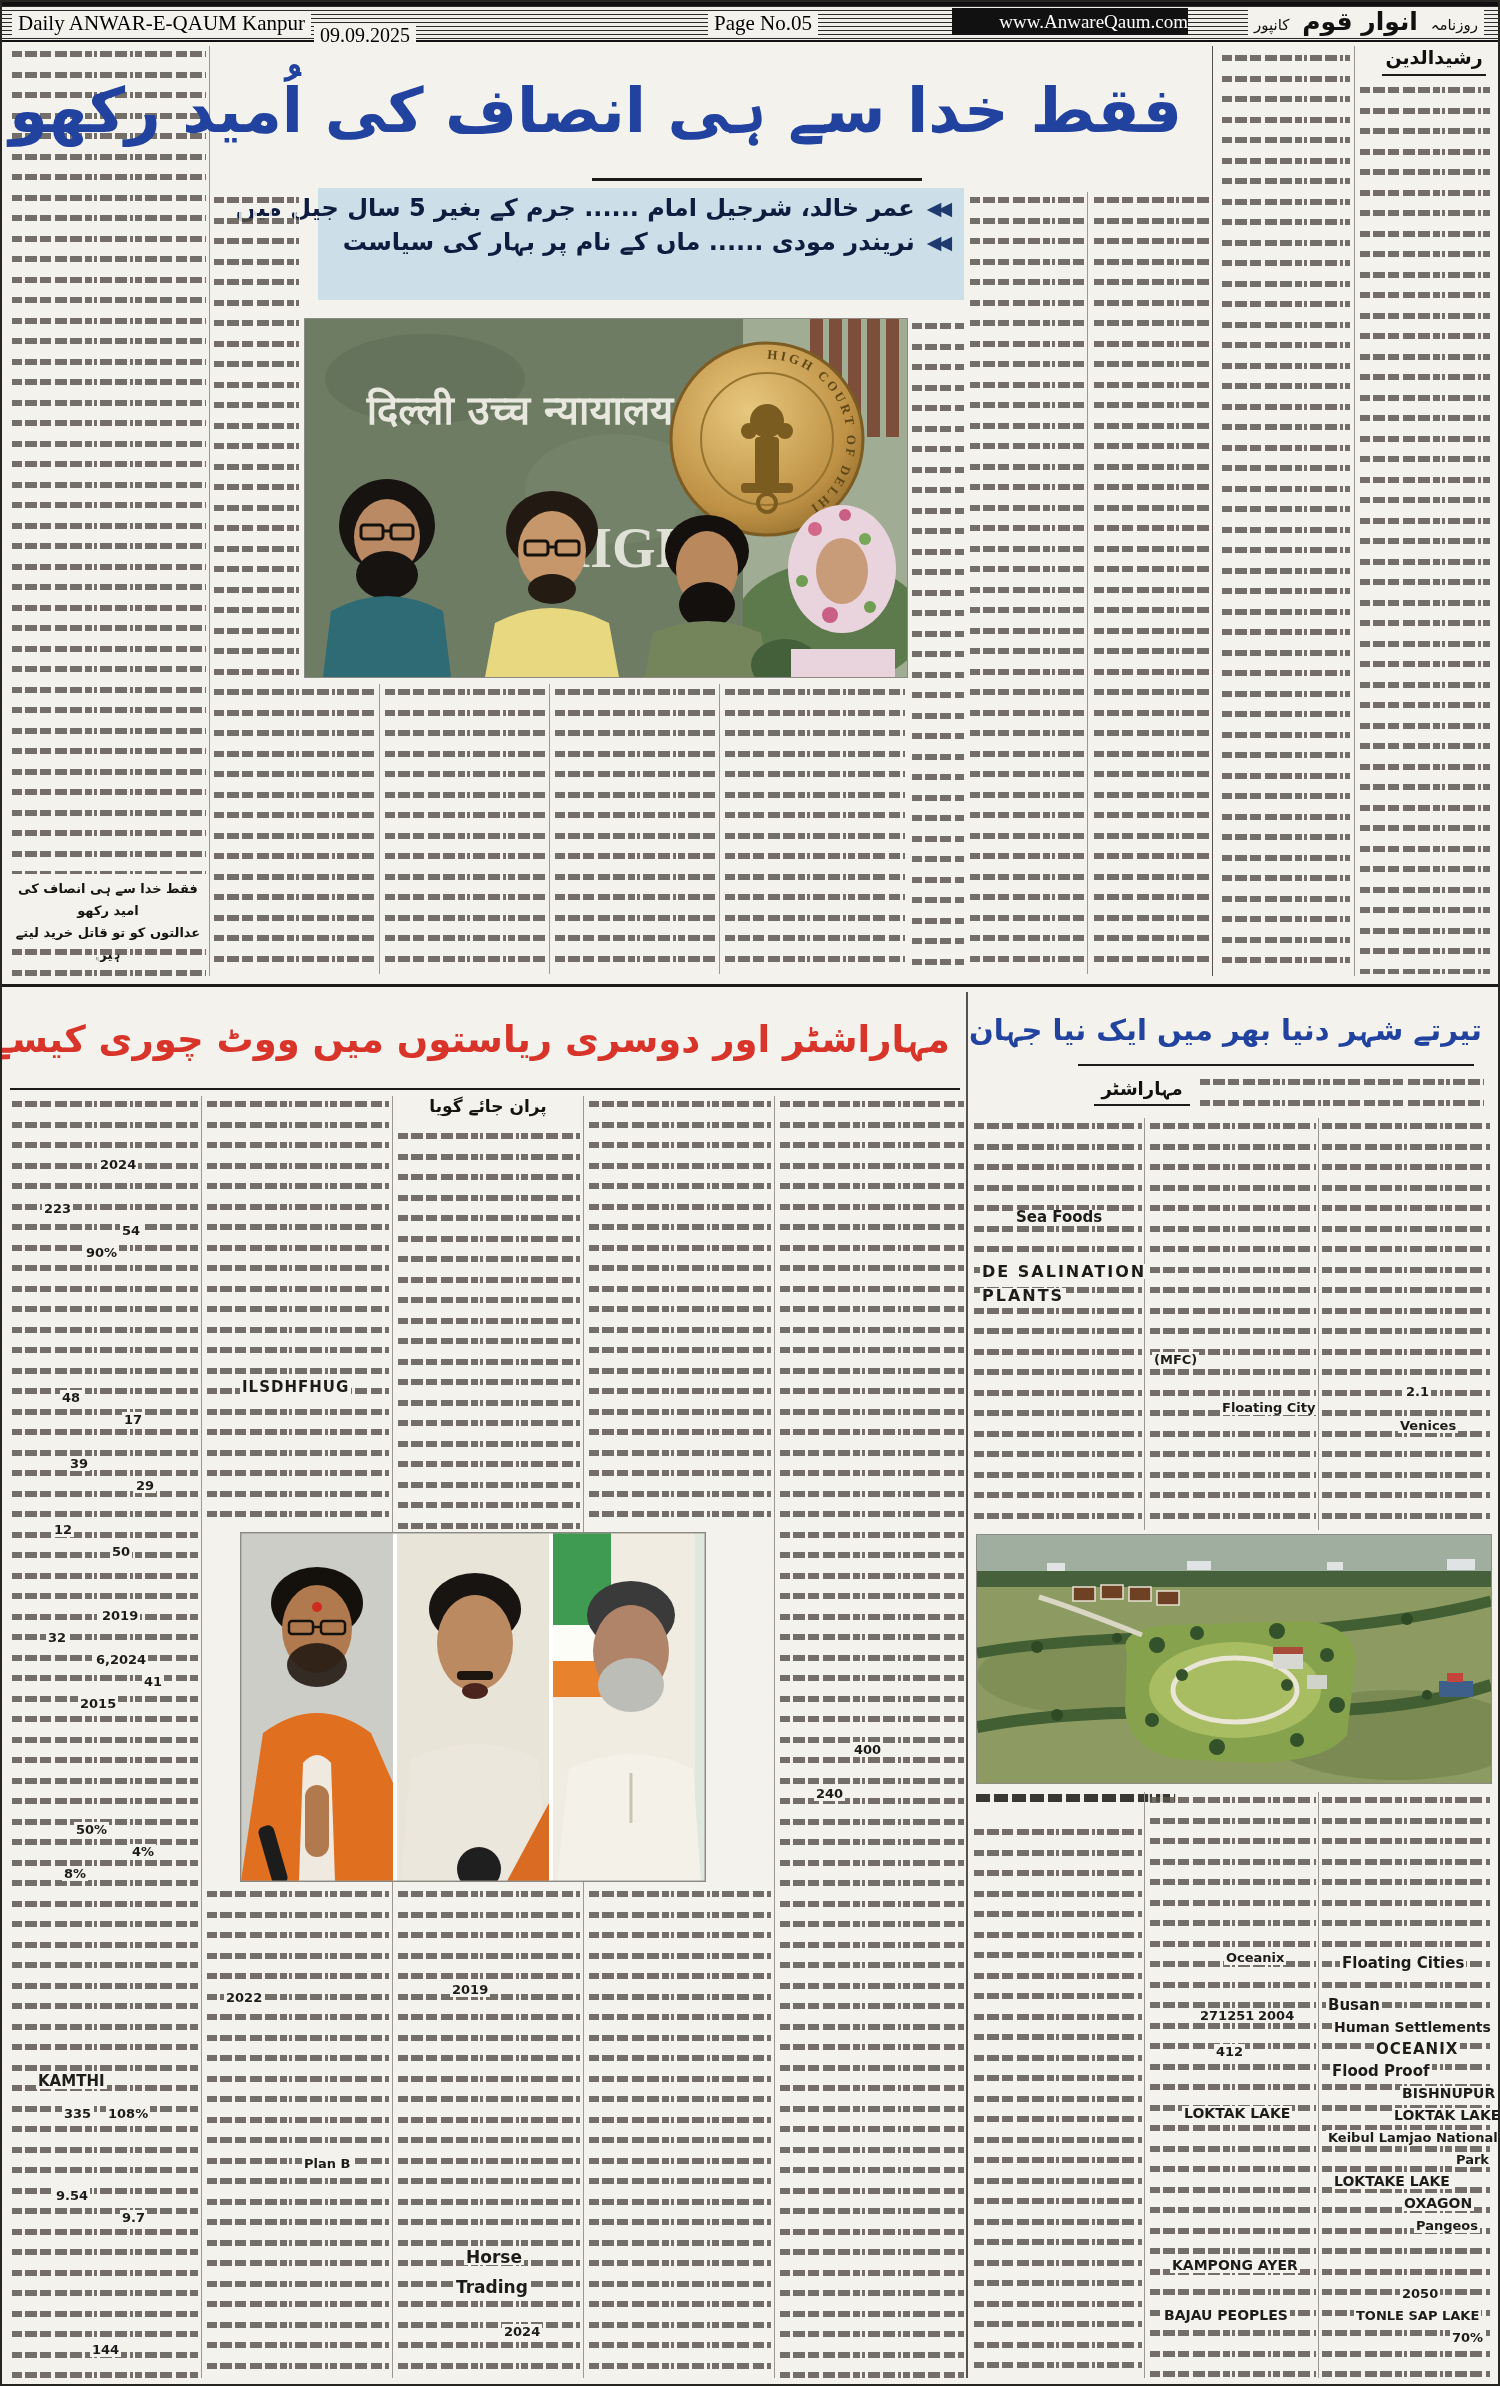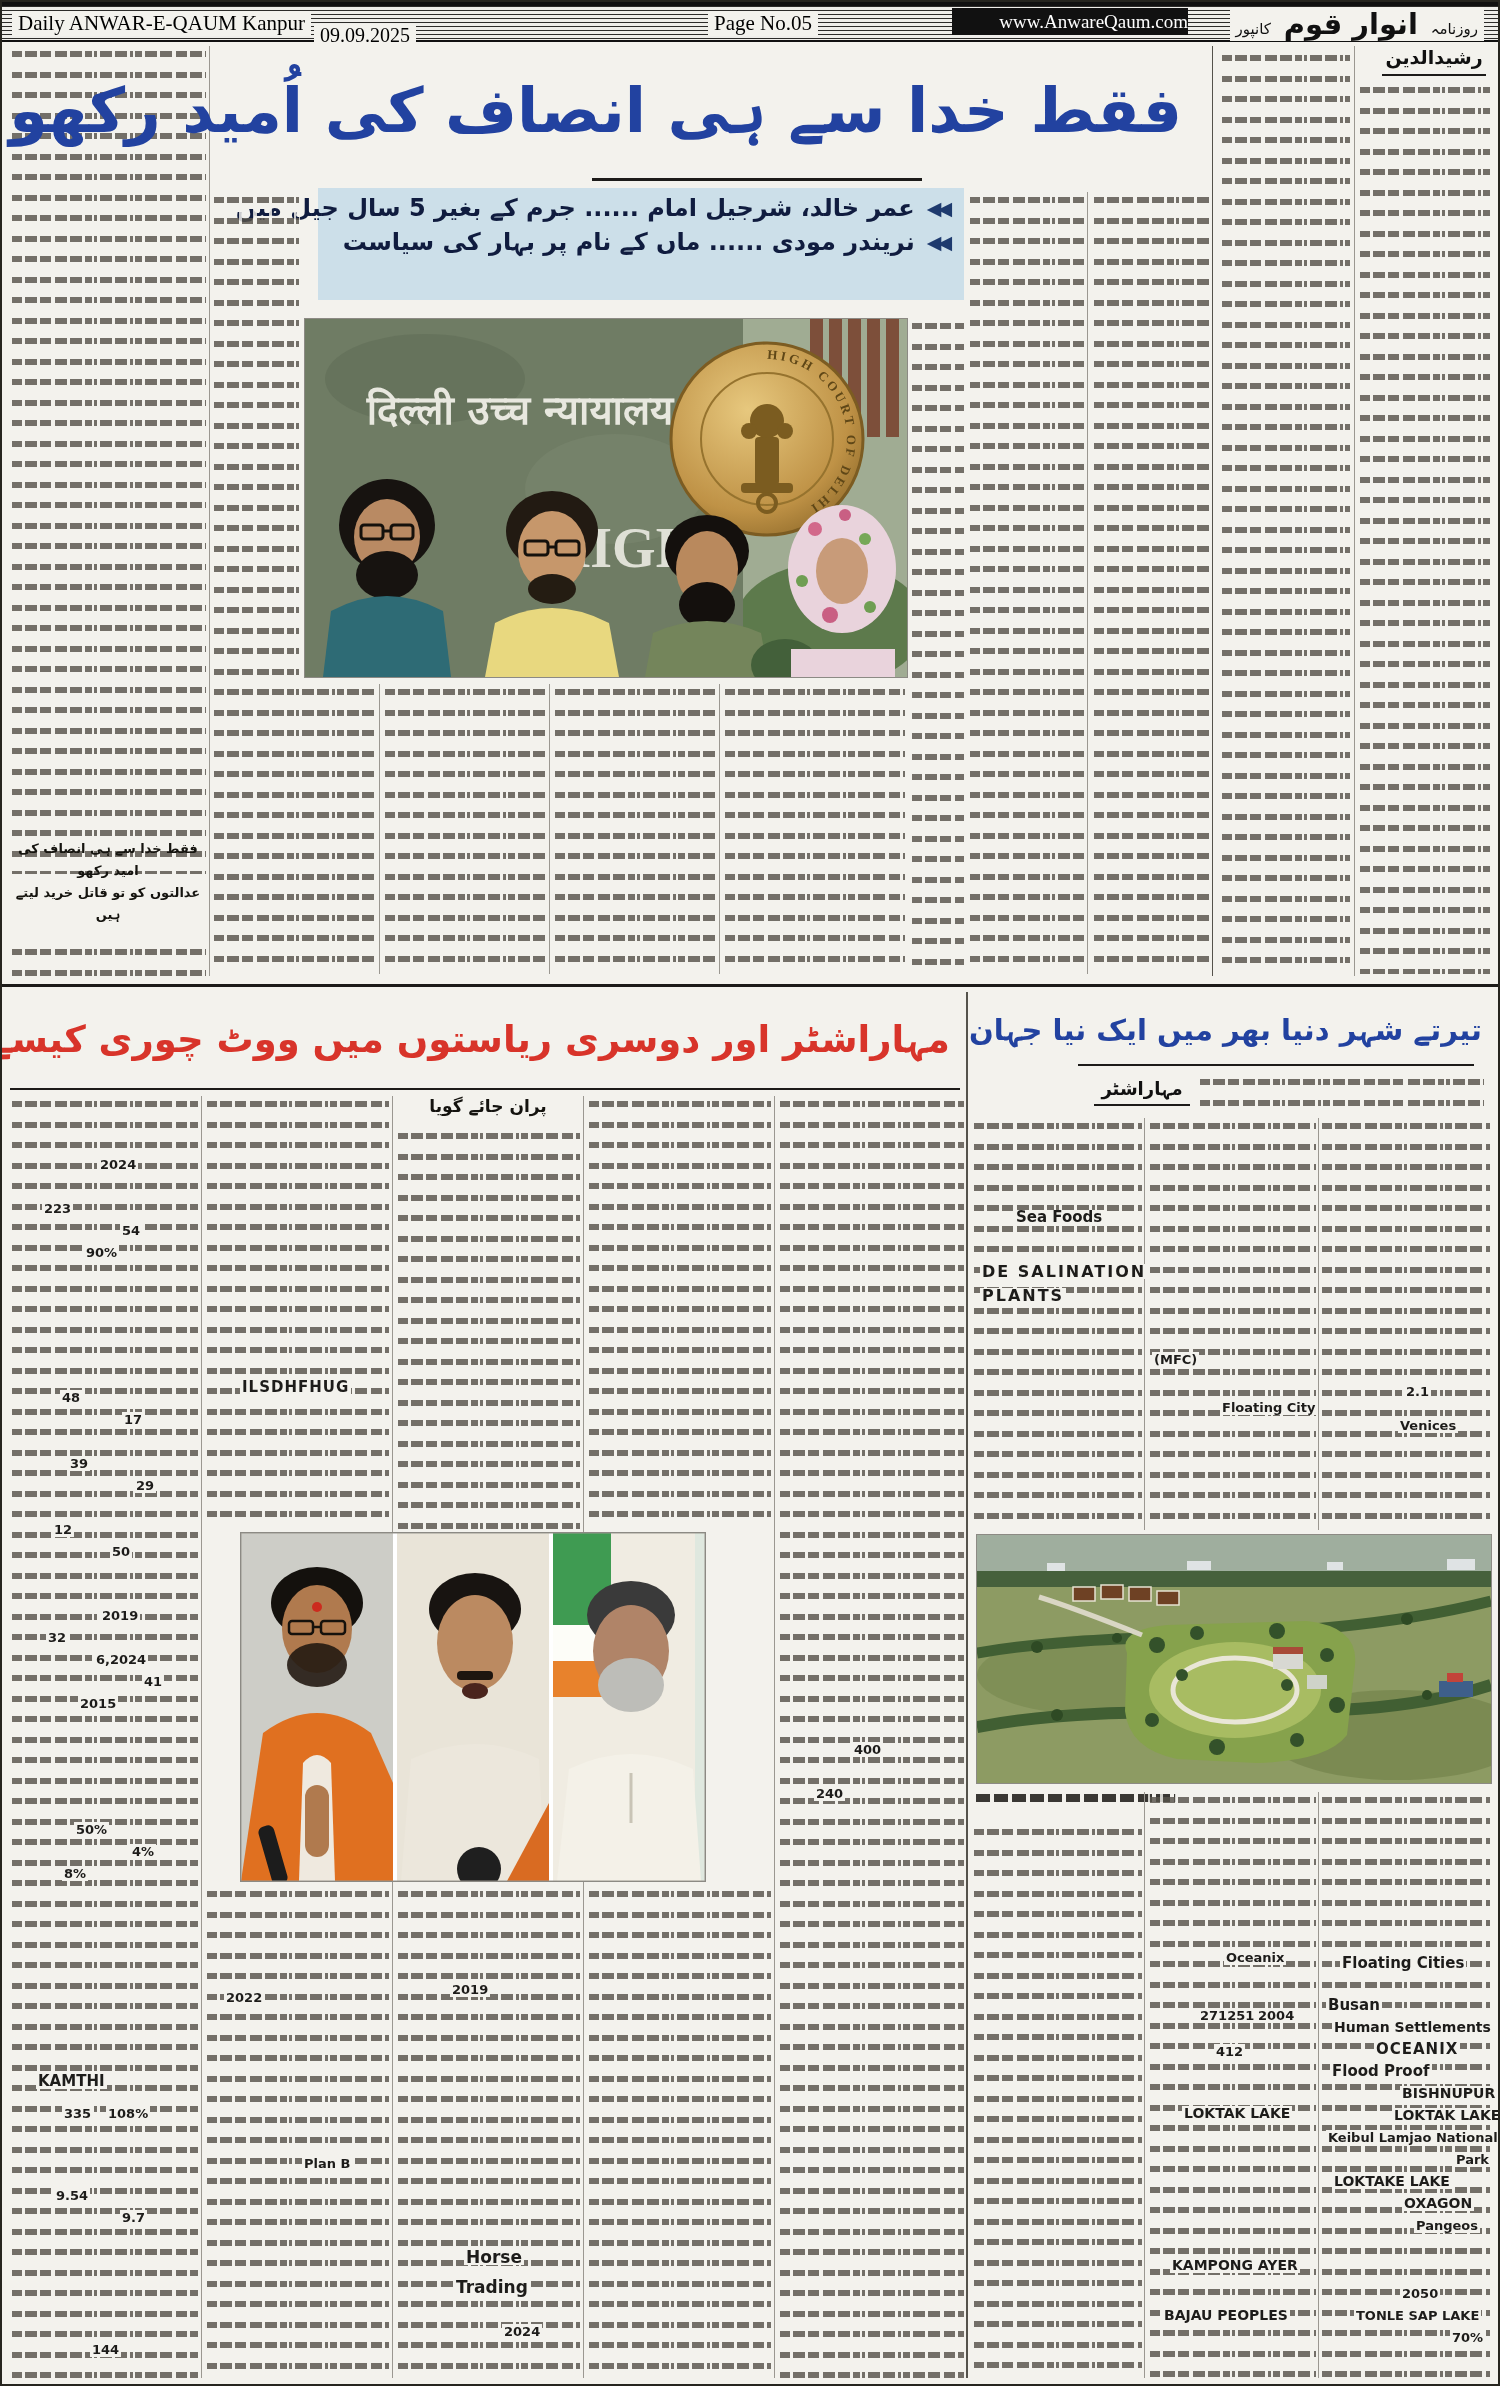"انوار قوم" b { font-size: 29px -> 25px }
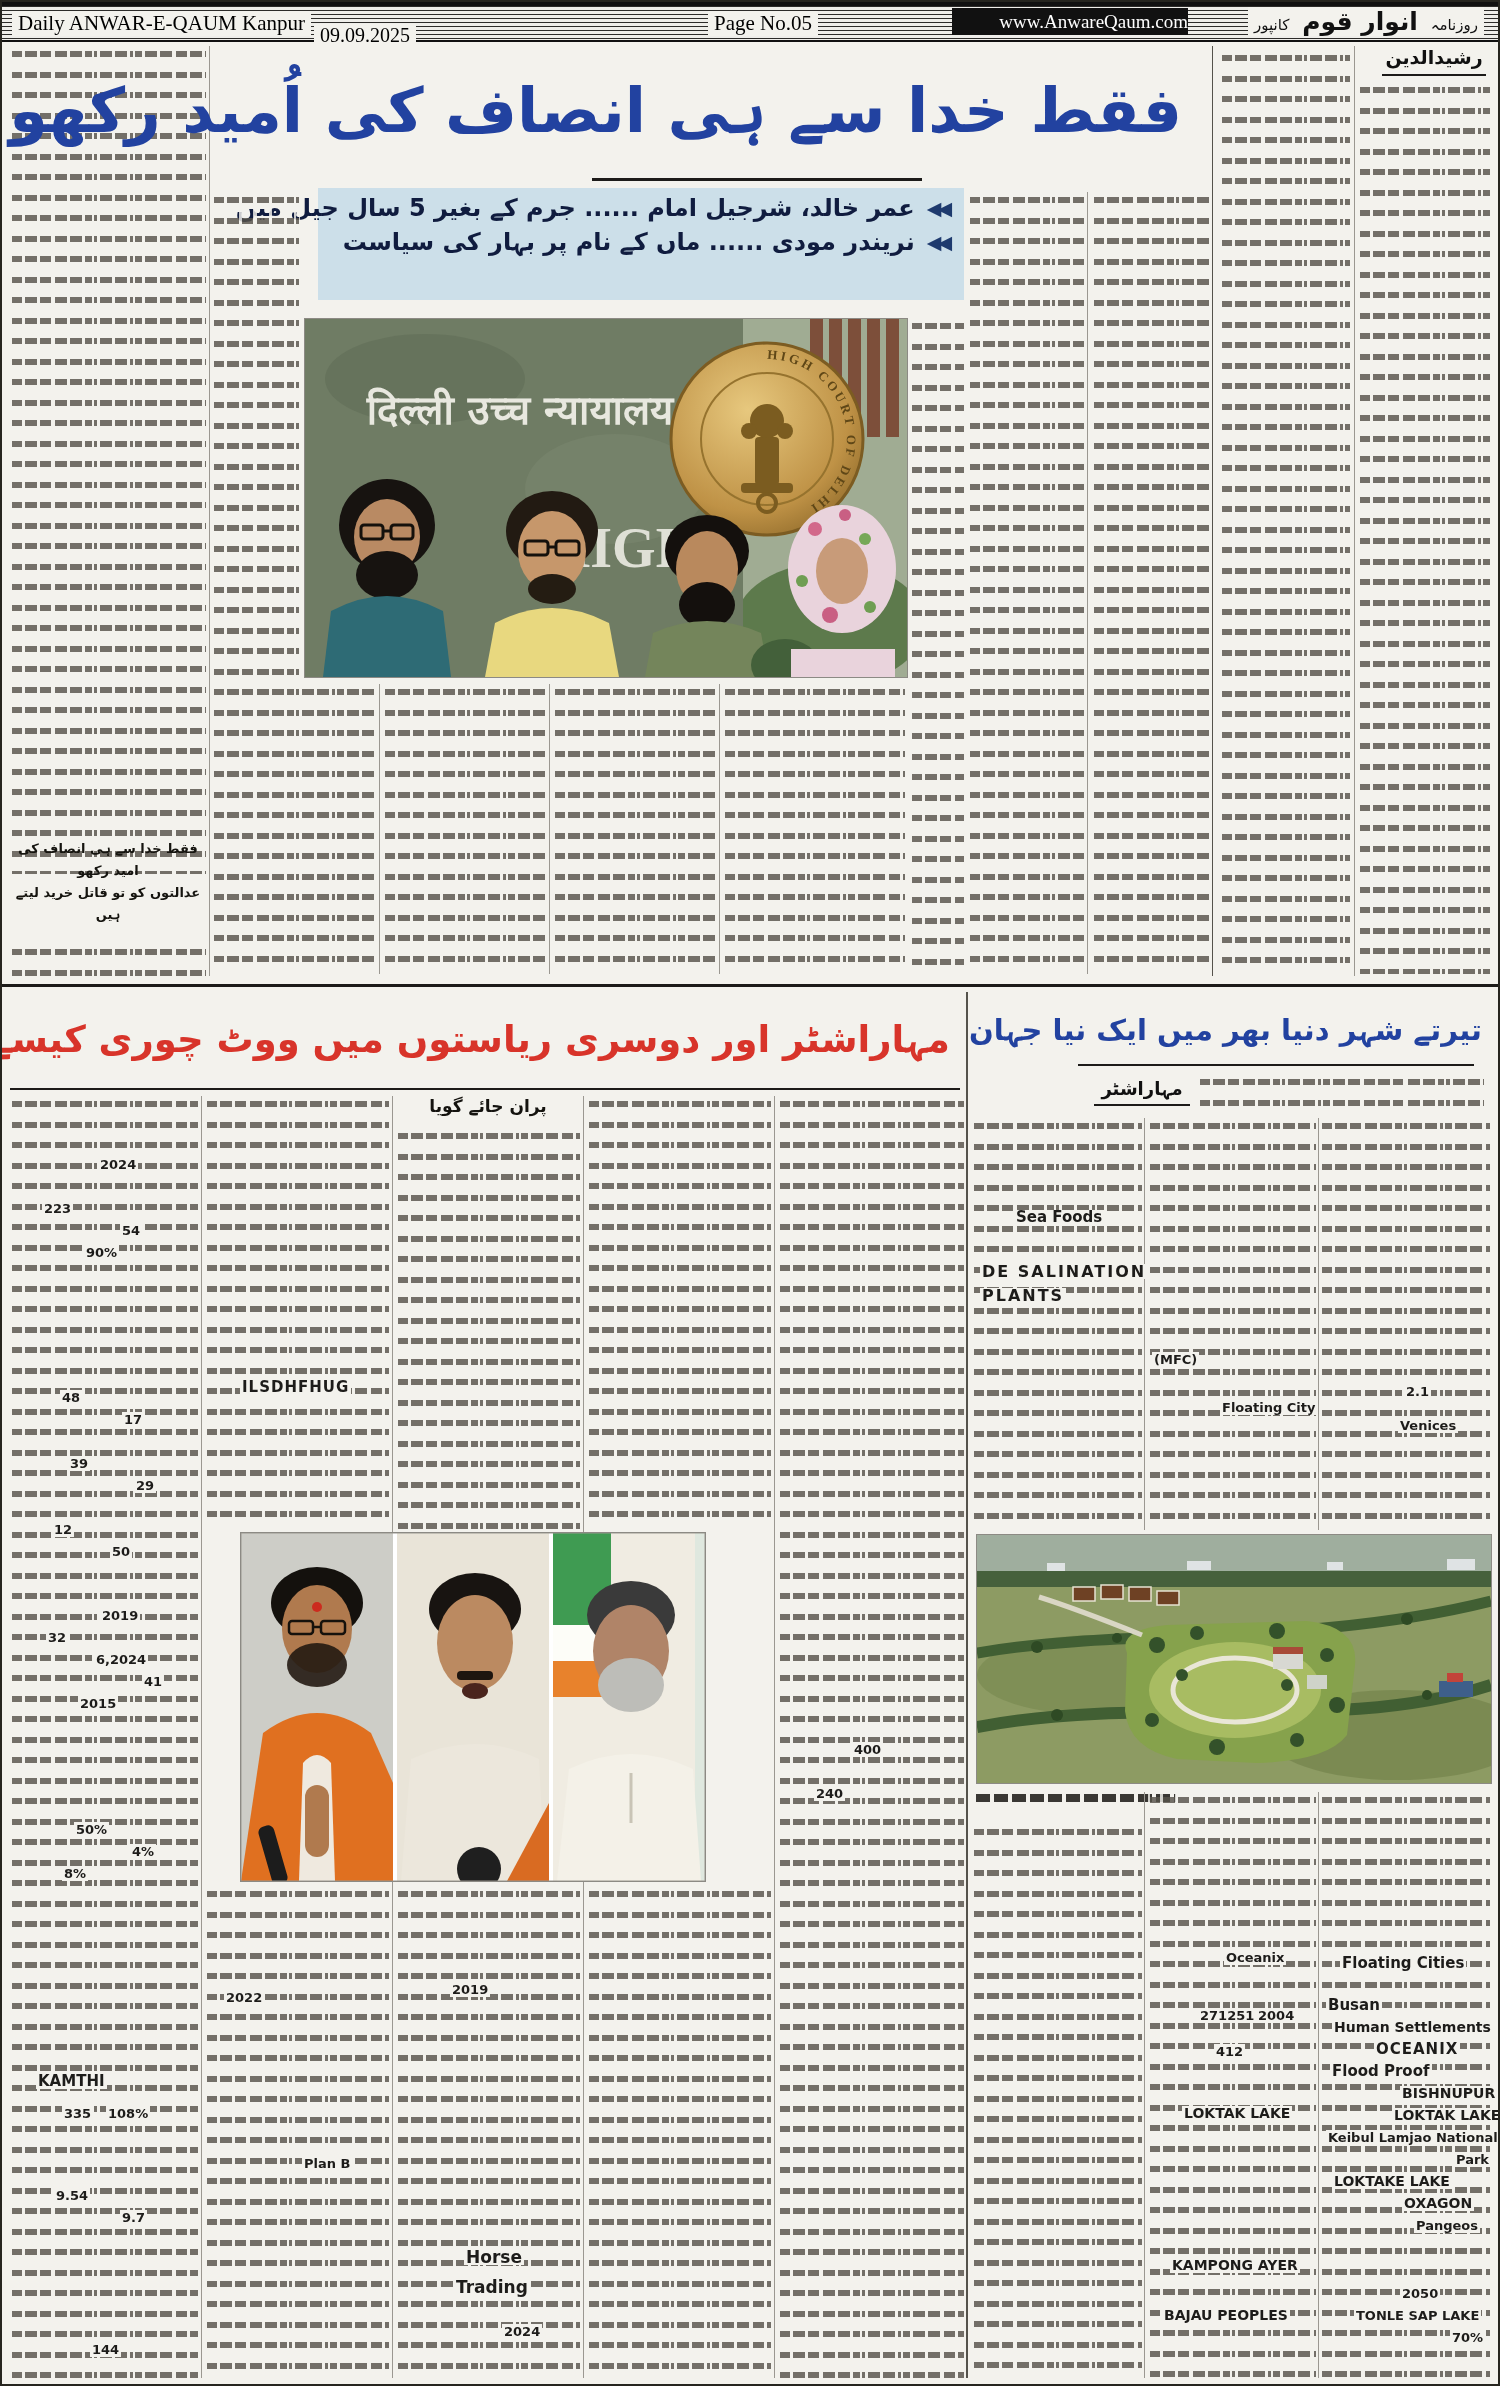"فقط خدا سے ہی انصاف کی امید" div.abs { top: 836px -> 876px }
